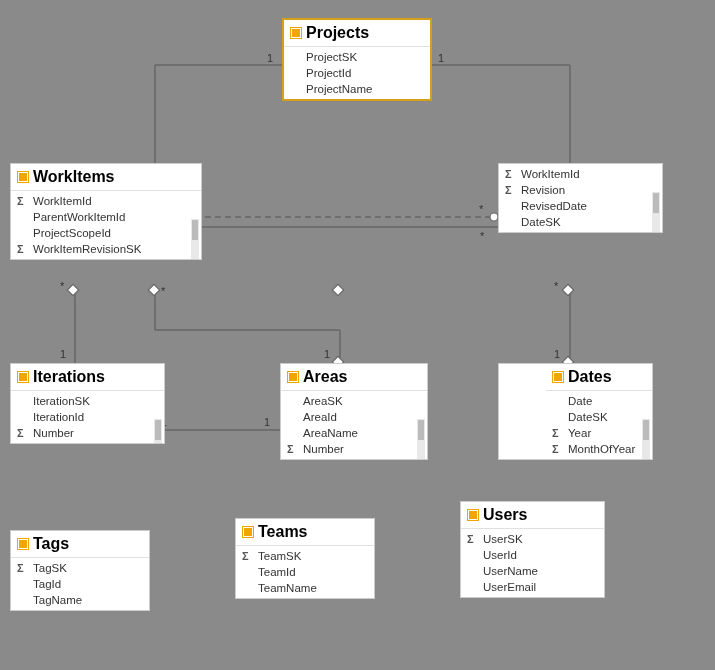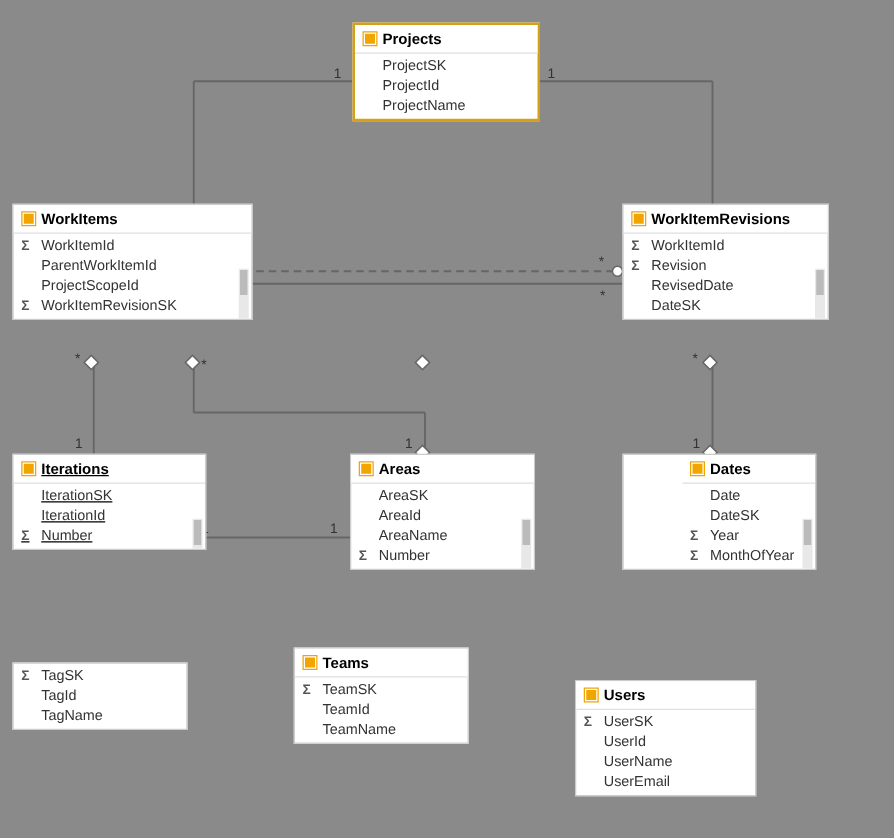"Projects" .db-table-header { font-size: 12px -> 16px }
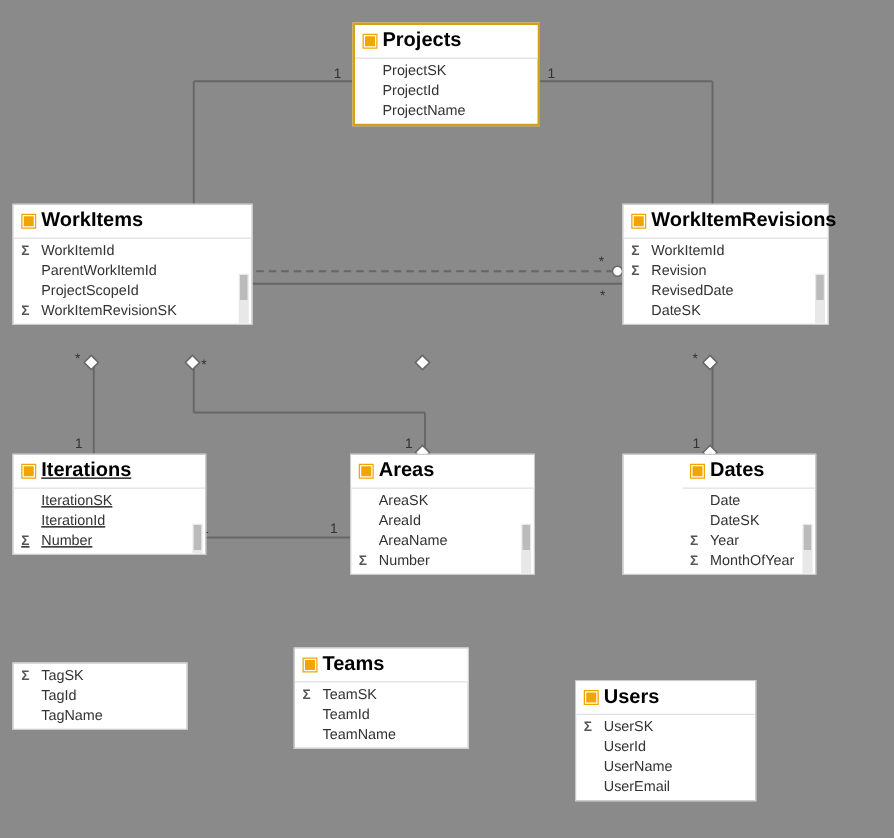"WorkItemRevisions" div.db-table-header { html: <div> <span></span> <span>WorkItemRevisions</span> </div> -> none }
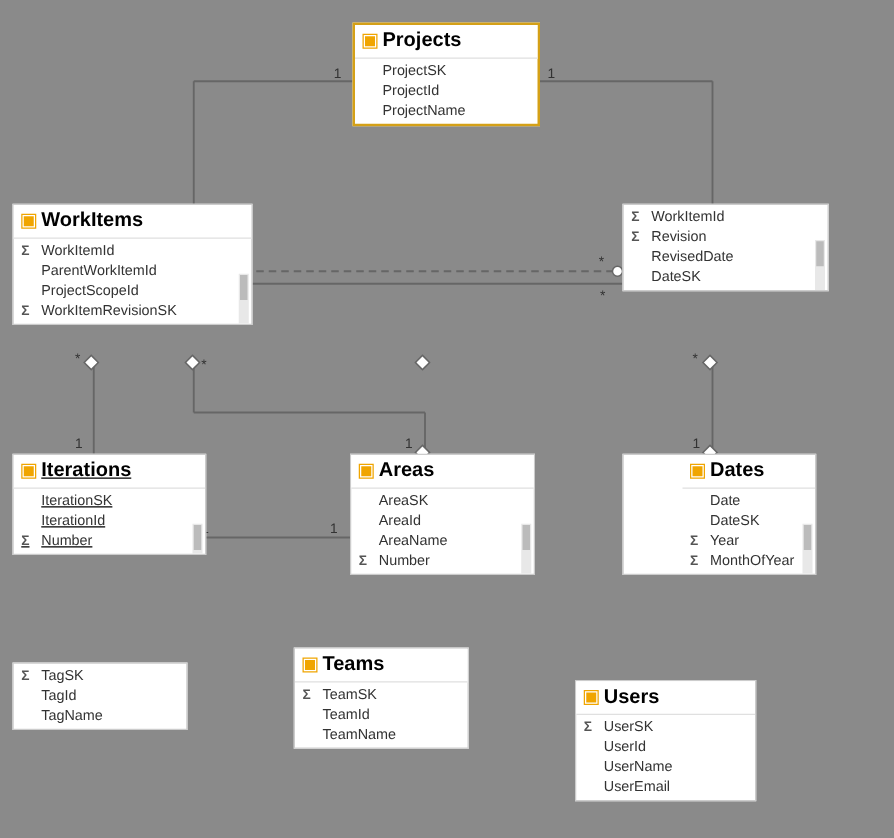"Iterations" div.db-table { text-decoration: underline -> none }
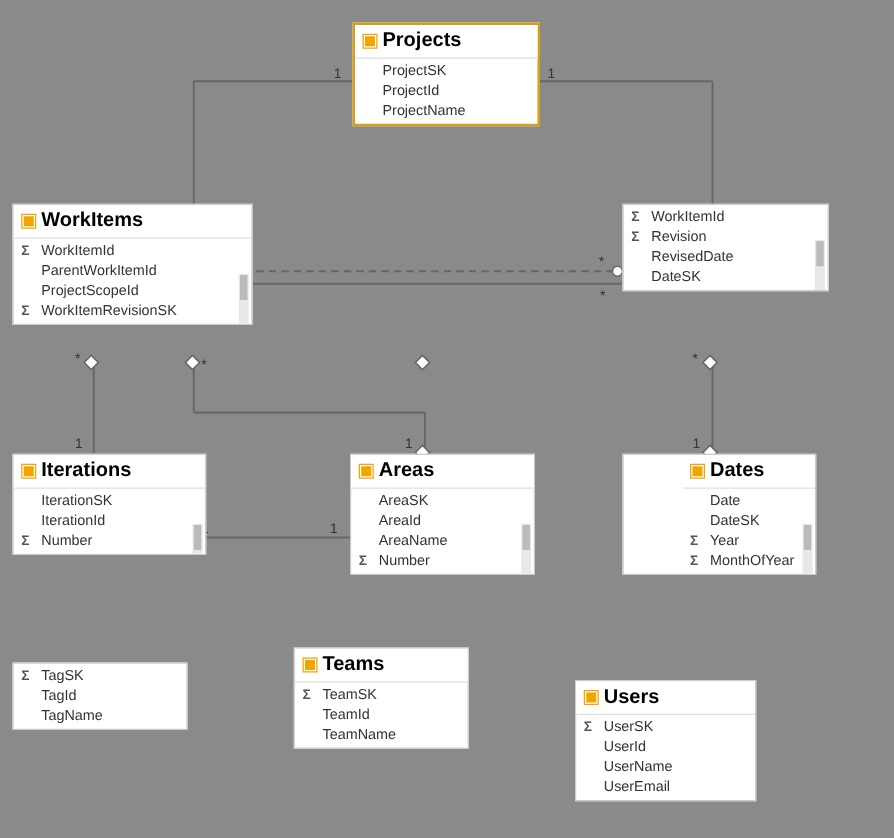"Users" div.db-table { top: 544px -> 501px }
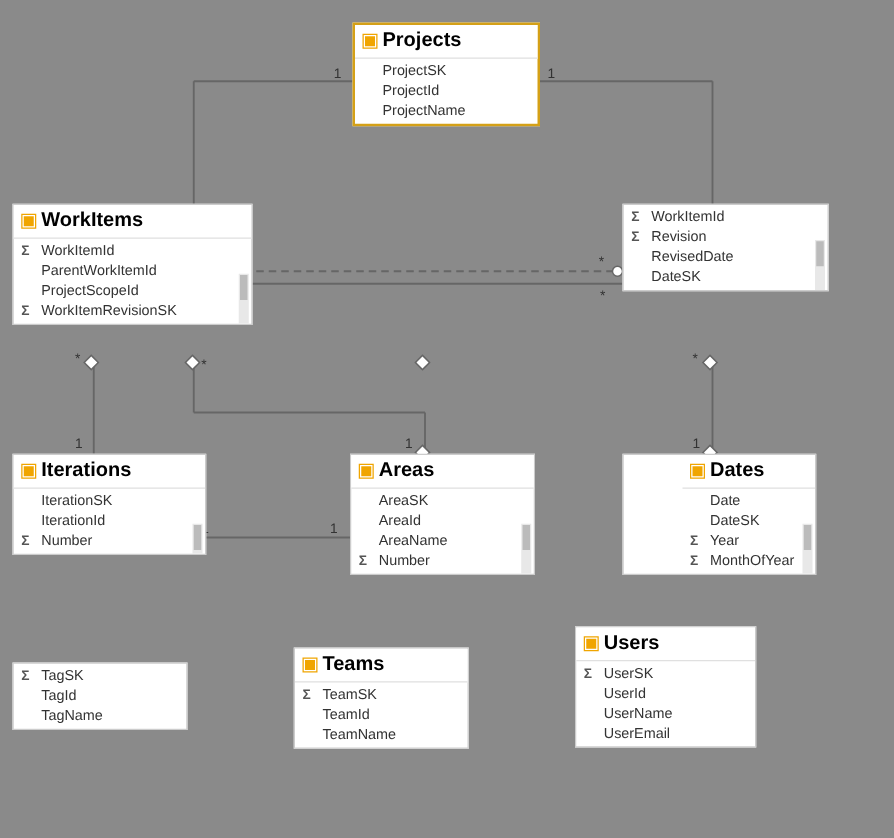"Tags" div.db-table-header { html: none -> <div> <span></span> <span>Tags</span> </div> }
